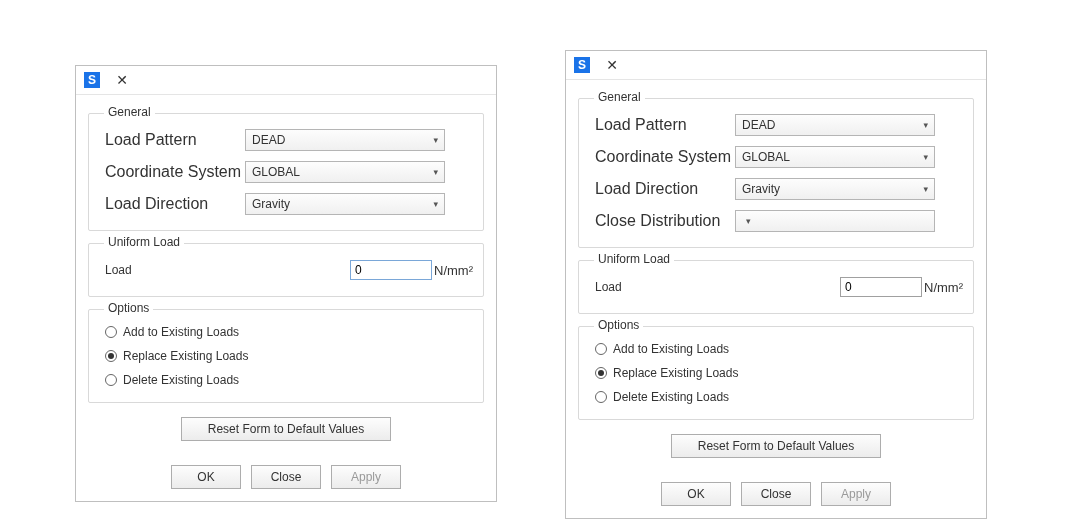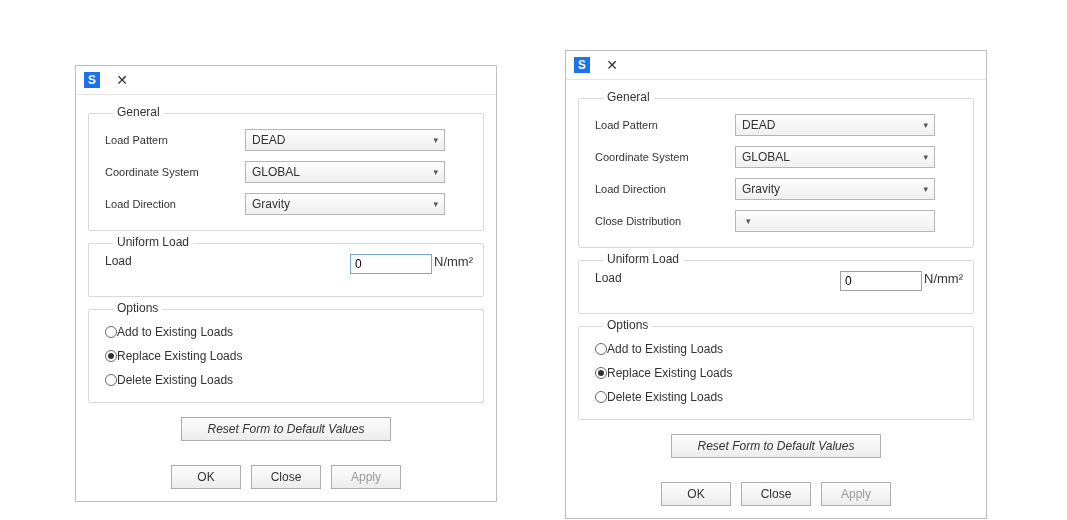"General" .group-label { left: 24px -> 15px }
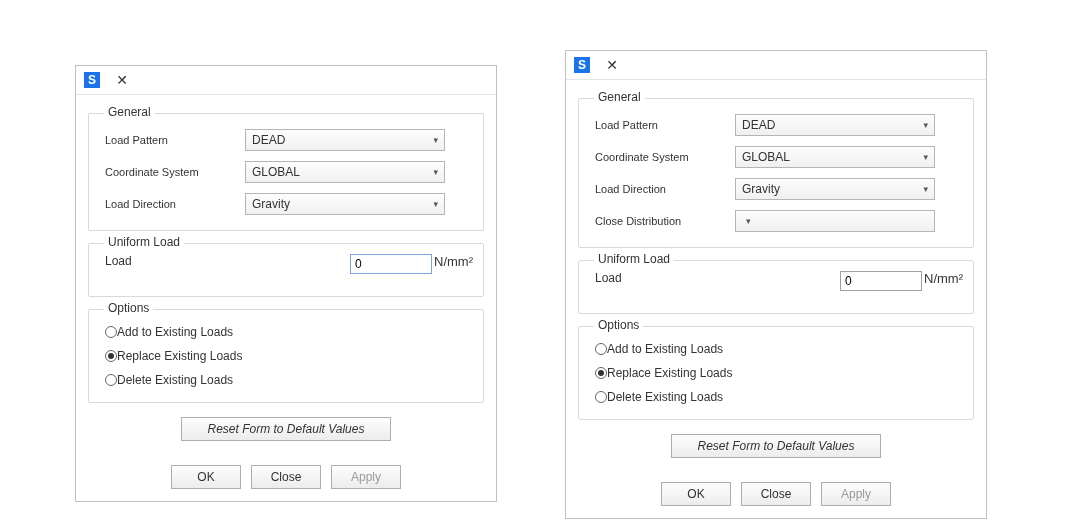"Load Pattern" .row-label { font-size: 11px -> 16px }
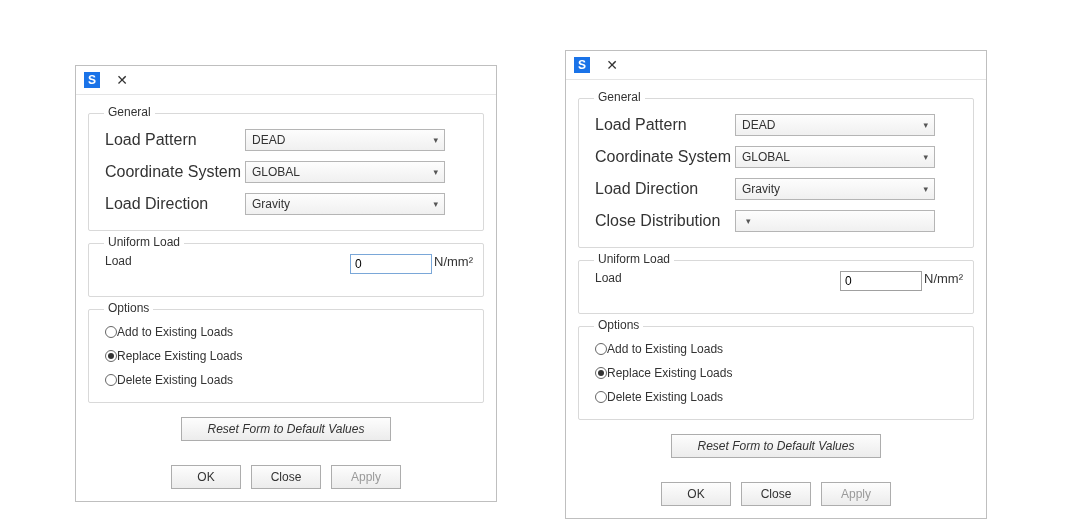"Load" .load-row { align-items: flex-start -> center }
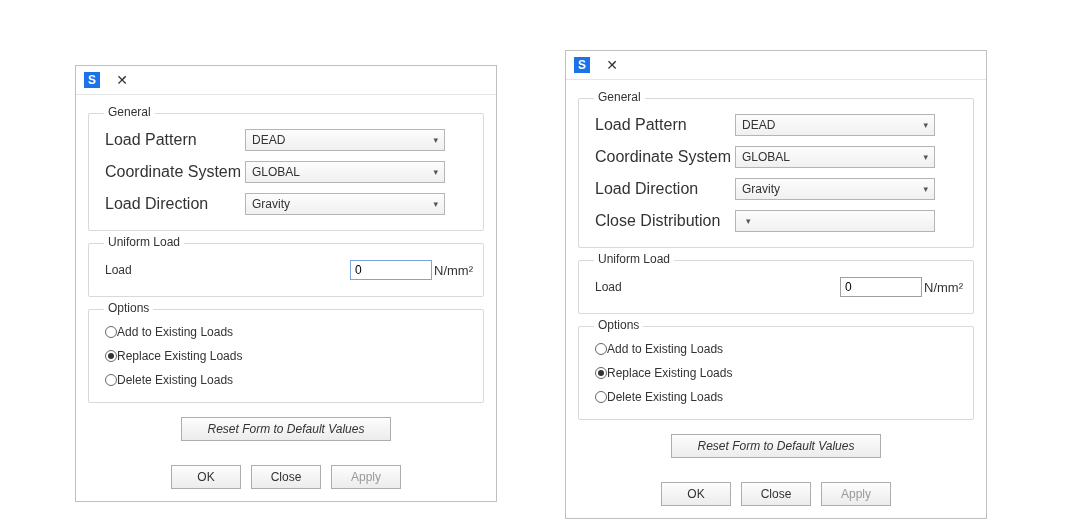"Add to Existing Loads" .radio-row { gap: none -> 6px }
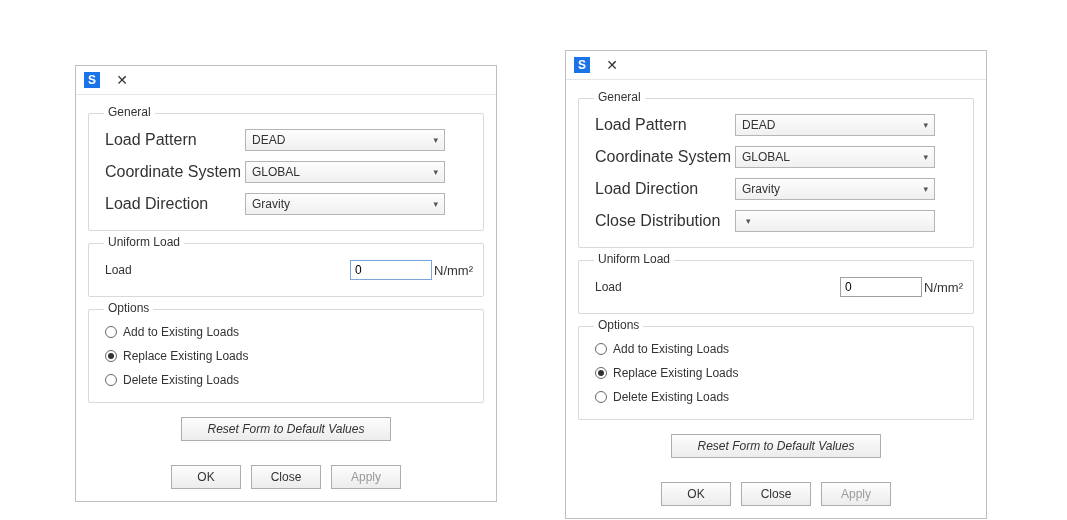"Reset Form to Default Values" .btn.wide { font-style: italic -> none }
